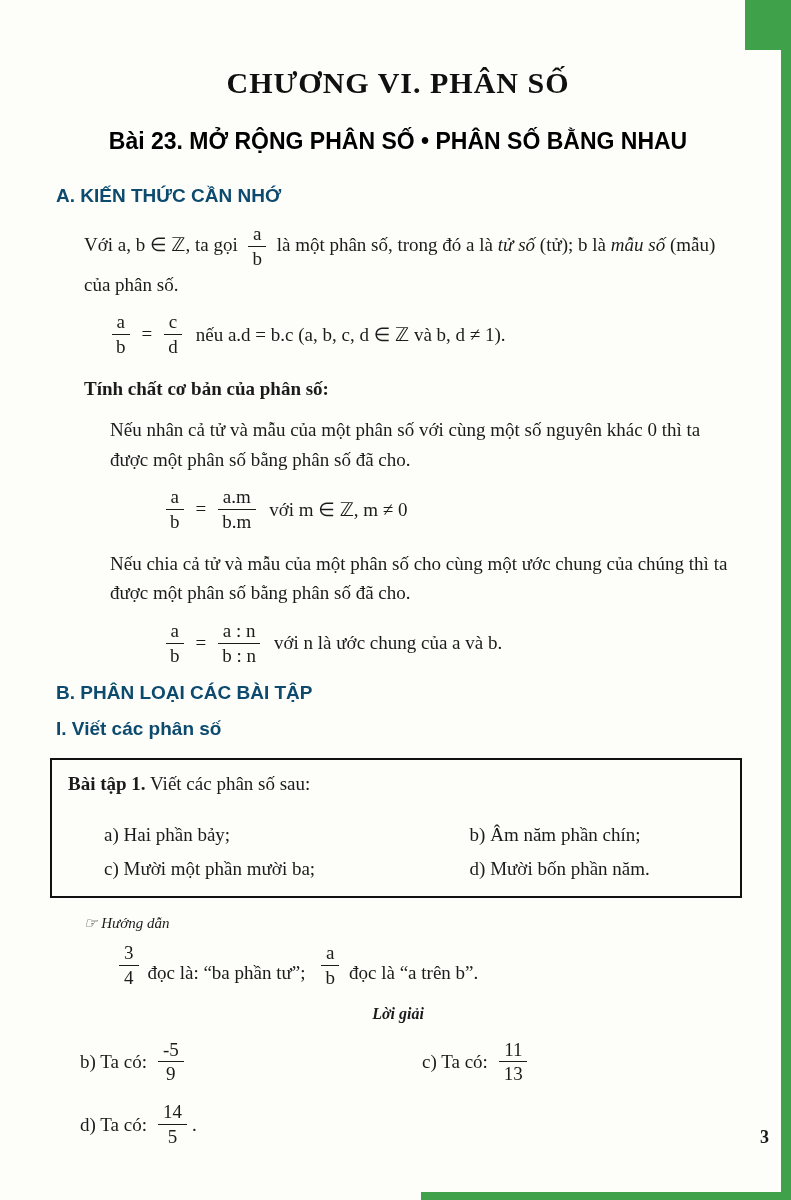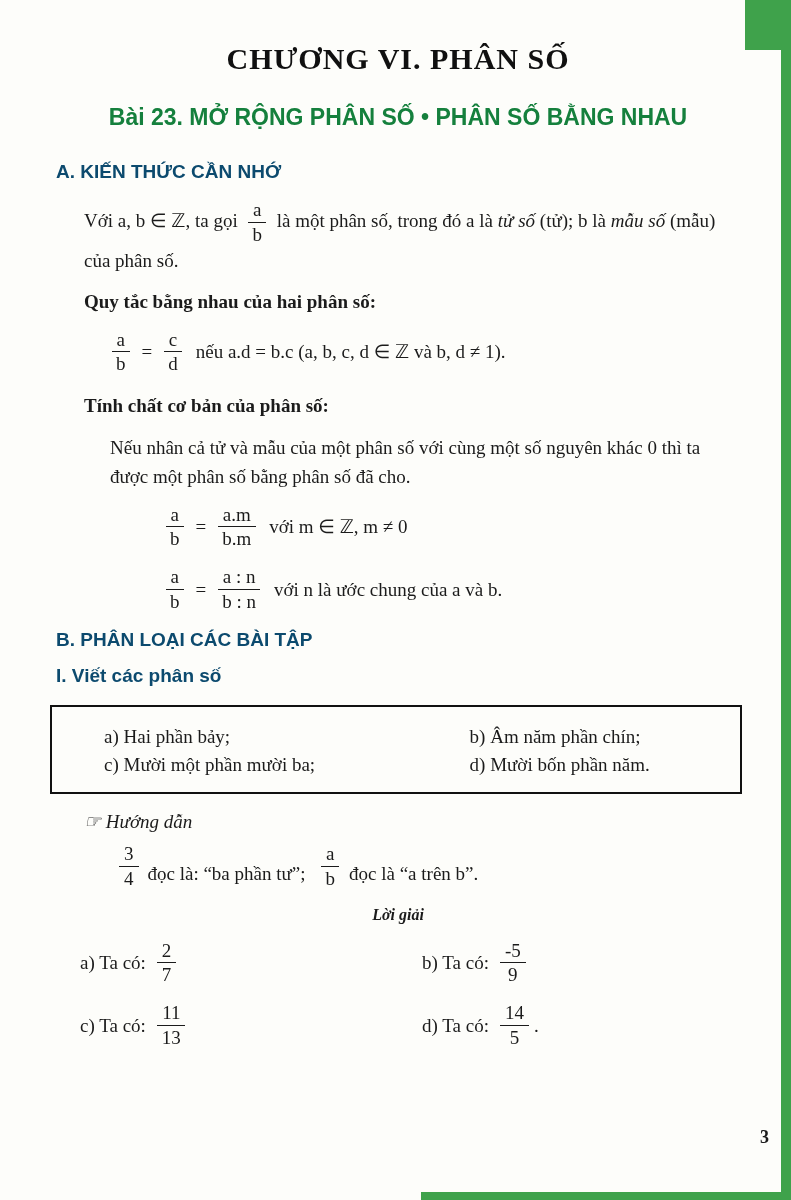"CHƯƠNG VI. PHÂN SỐ" .content { top: 36px -> 60px }
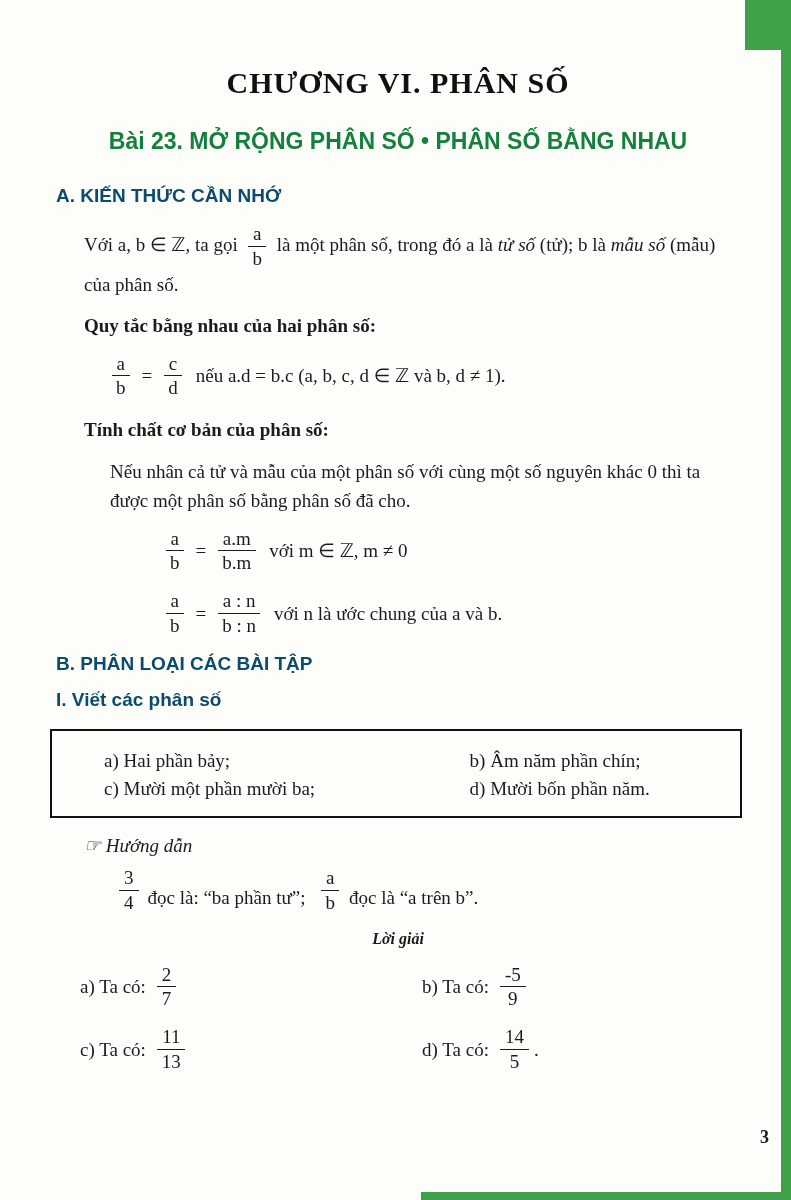"Bài 23. MỞ RỘNG PHÂN" .lesson-title { color: #15803d -> #000000 }
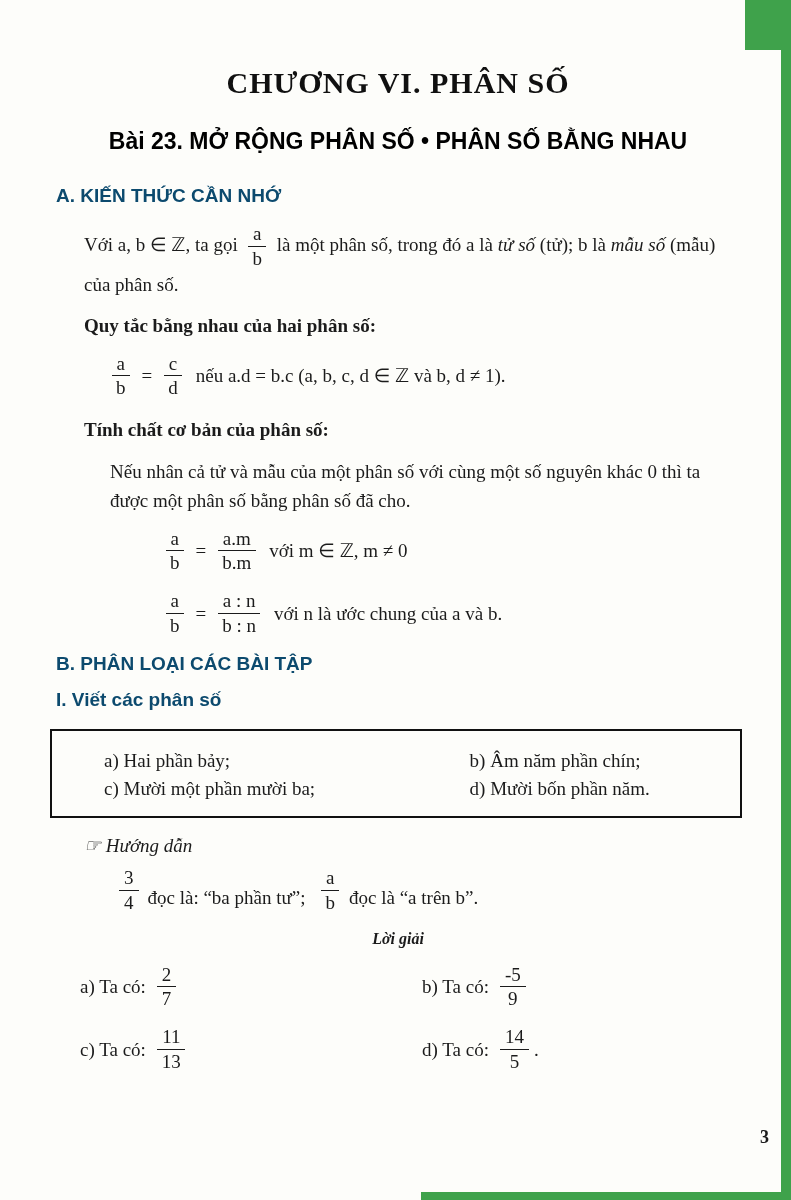"Quy tắc bằng nhau của" p.para { html: <p>Quy tắc bằng nhau của hai phân số:</p> -> none }
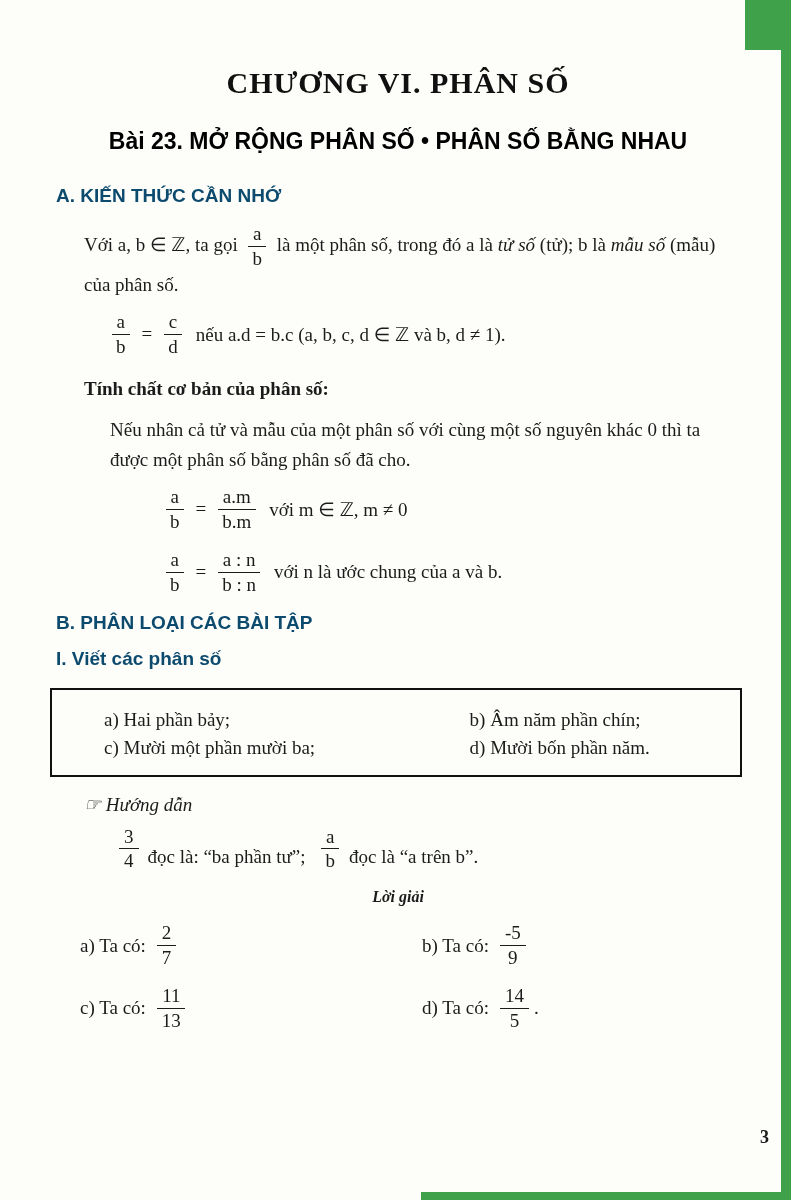"Nếu chia cả tử và" p.para { html: none -> <p>Nếu chia cả tử và mẫu của một phân số cho cùng một ước chung của chúng thì ta được một phân số bằng phân số đã cho.</p> }
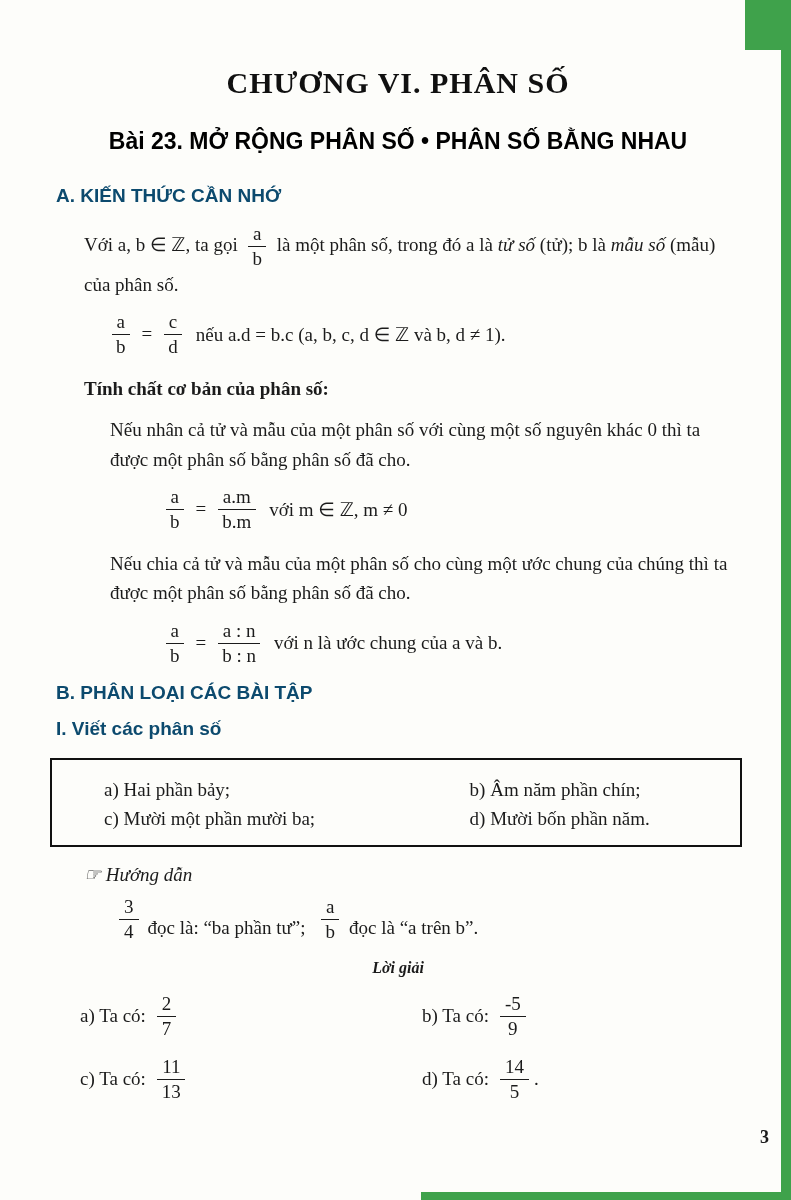"Bài tập 1. Viết các" div { html: none -> <div> <span>Bài tập 1.</span> <span>Viết các phân số sau:</span> </div> }
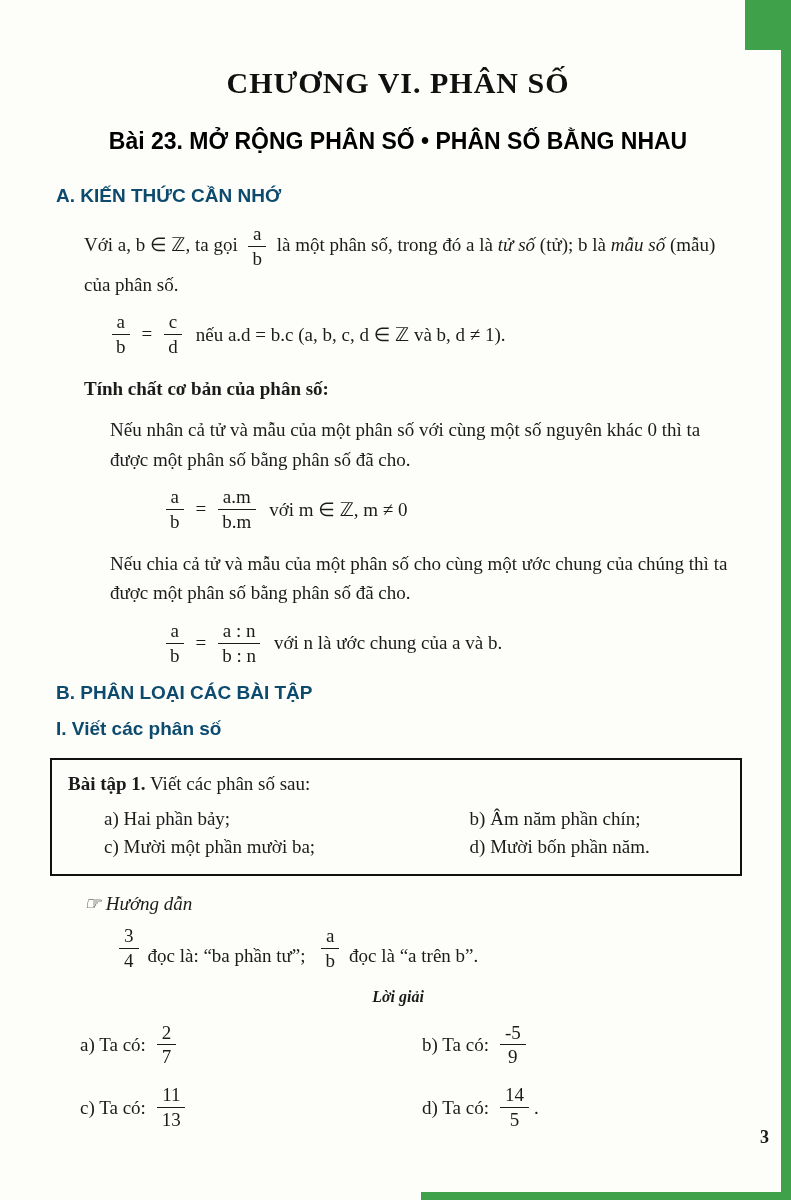"a) Hai phần bảy;" .exercise-items { margin-top: 6px -> 22px; row-gap: none -> 6px }
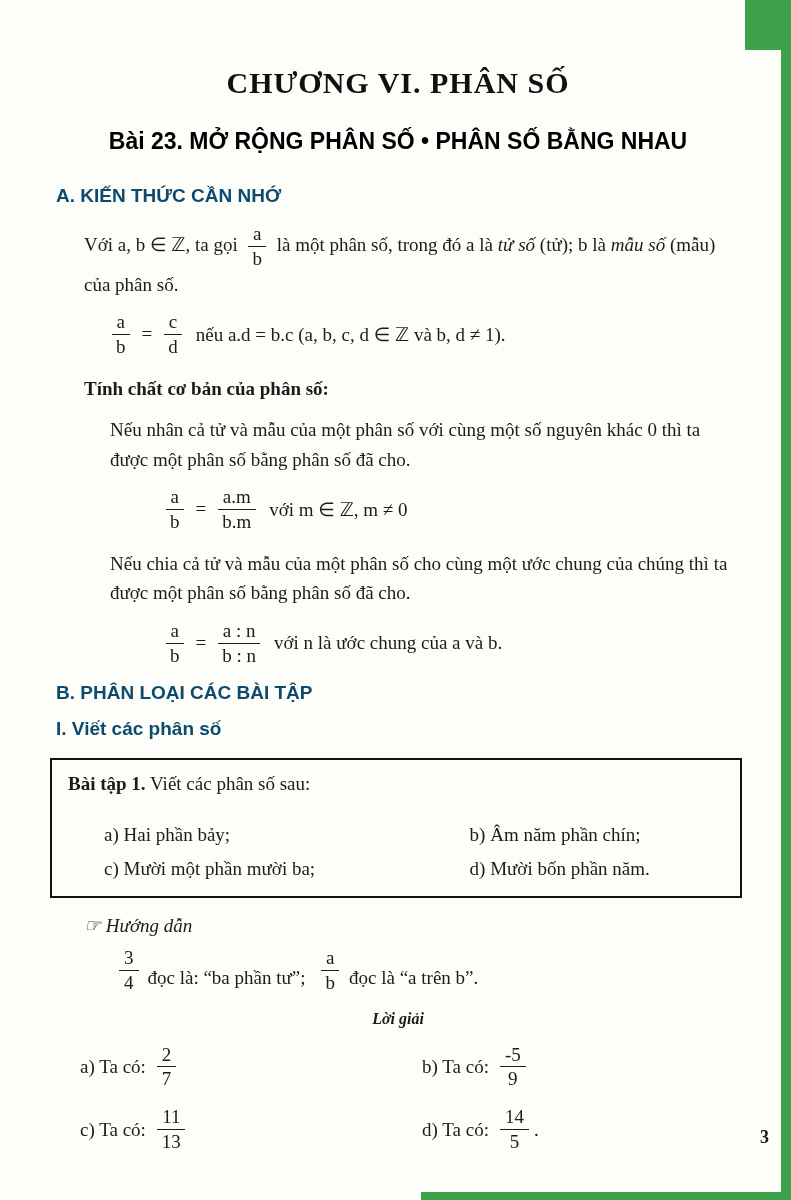"☞ Hướng dẫn" .guide-label { font-size: 19px -> 15px }
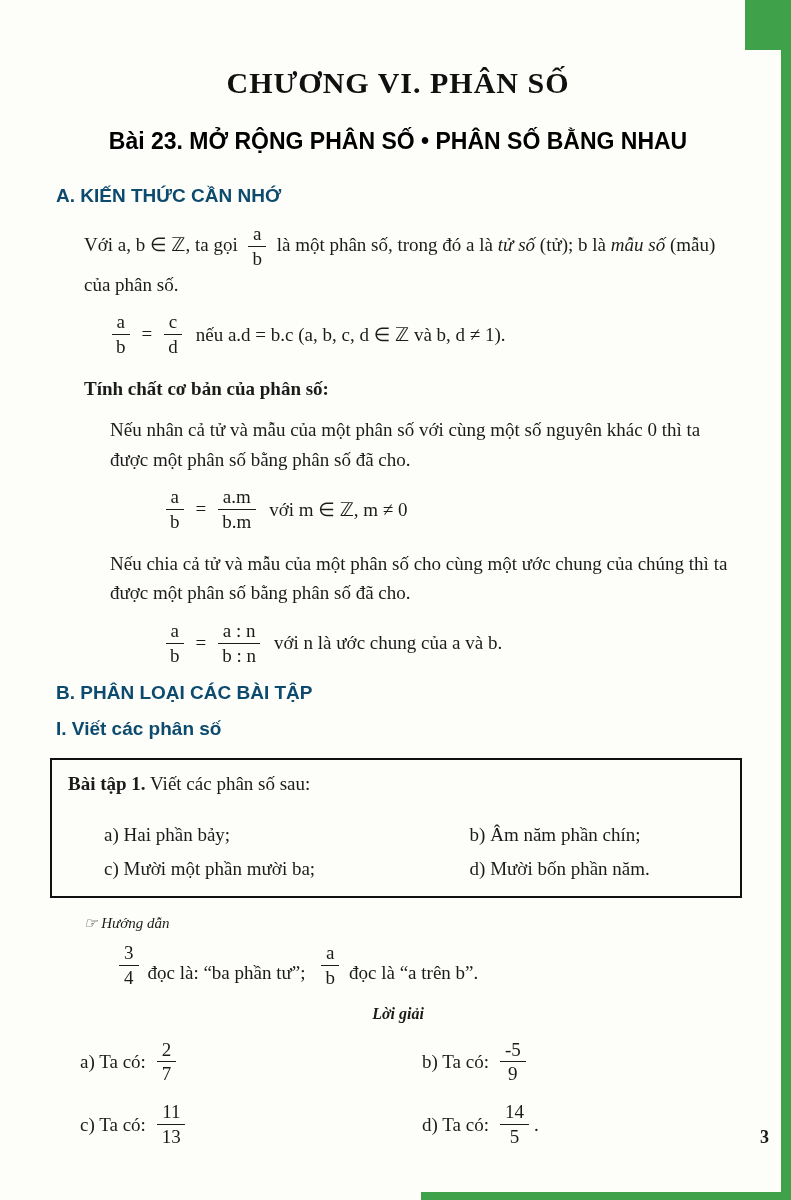"a) Ta có:" div.answer { html: <div> <span>a) Ta có:</span> <span> <span>2</span> <span>7</span> </span> <span></span> </div> -> none }
